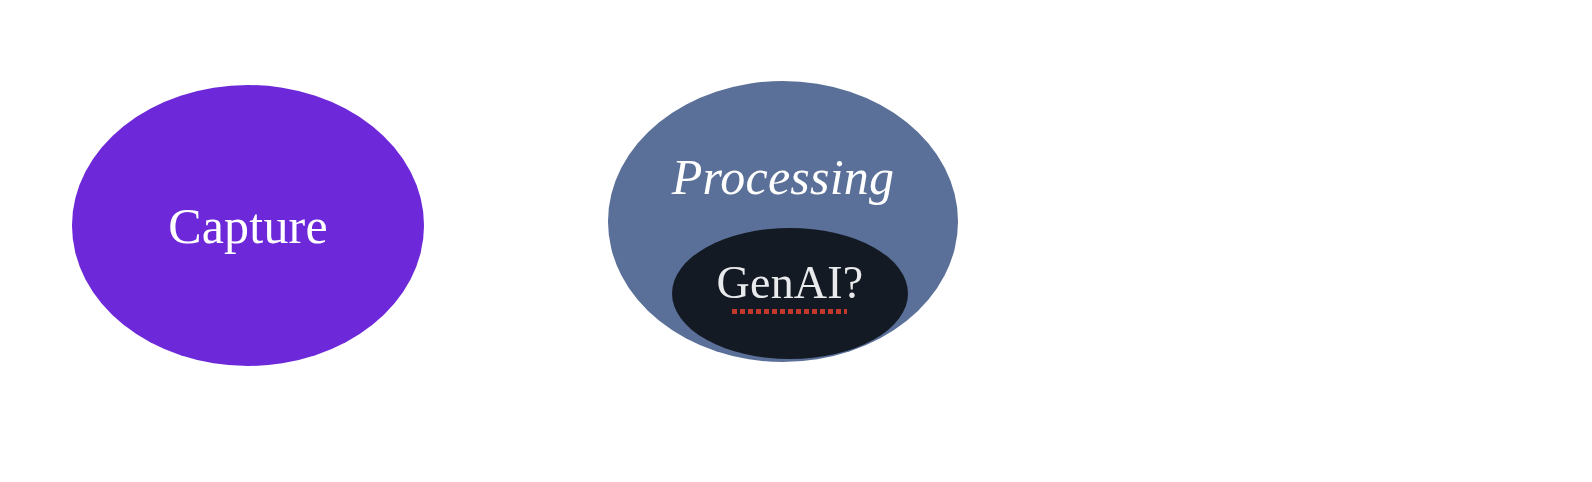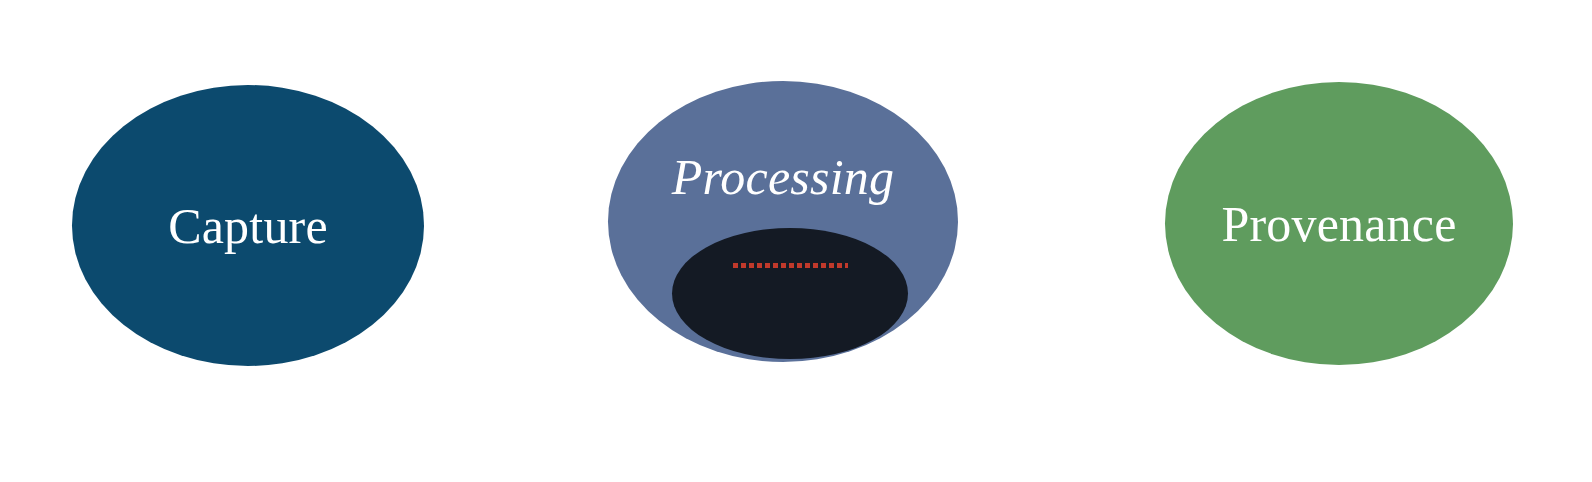"Capture" div.ellipse { background-color: #0c4a6e -> #6d28d9 }
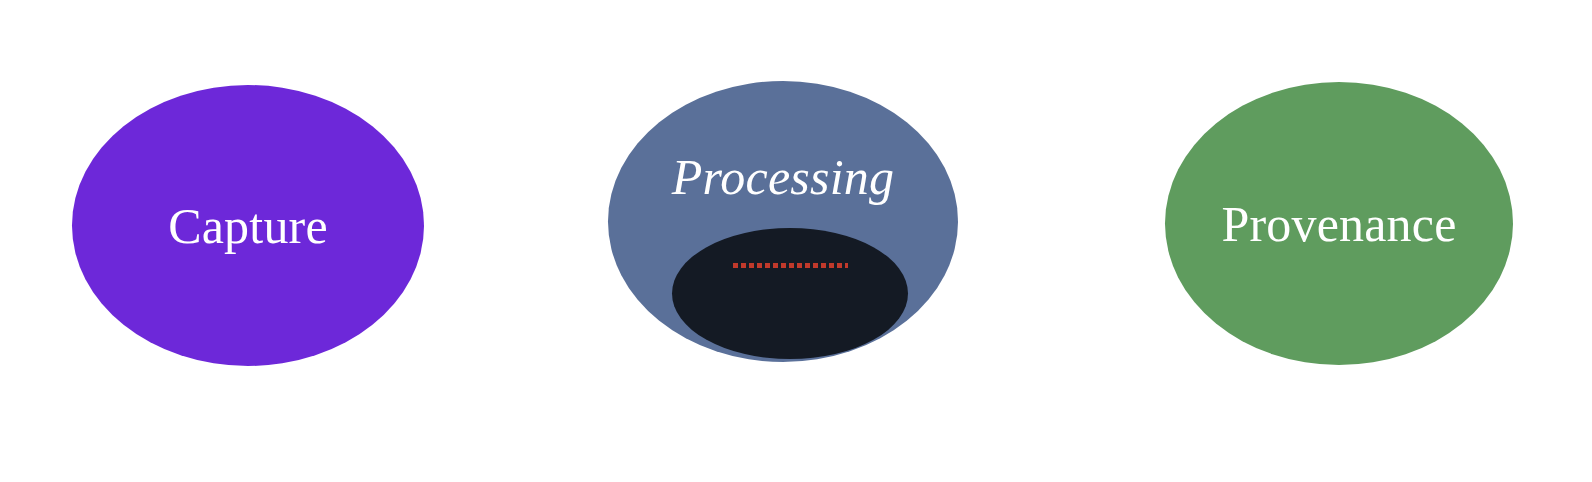"Provenance" div.ellipse { html: <div> <span>Provenance</span> </div> -> none }
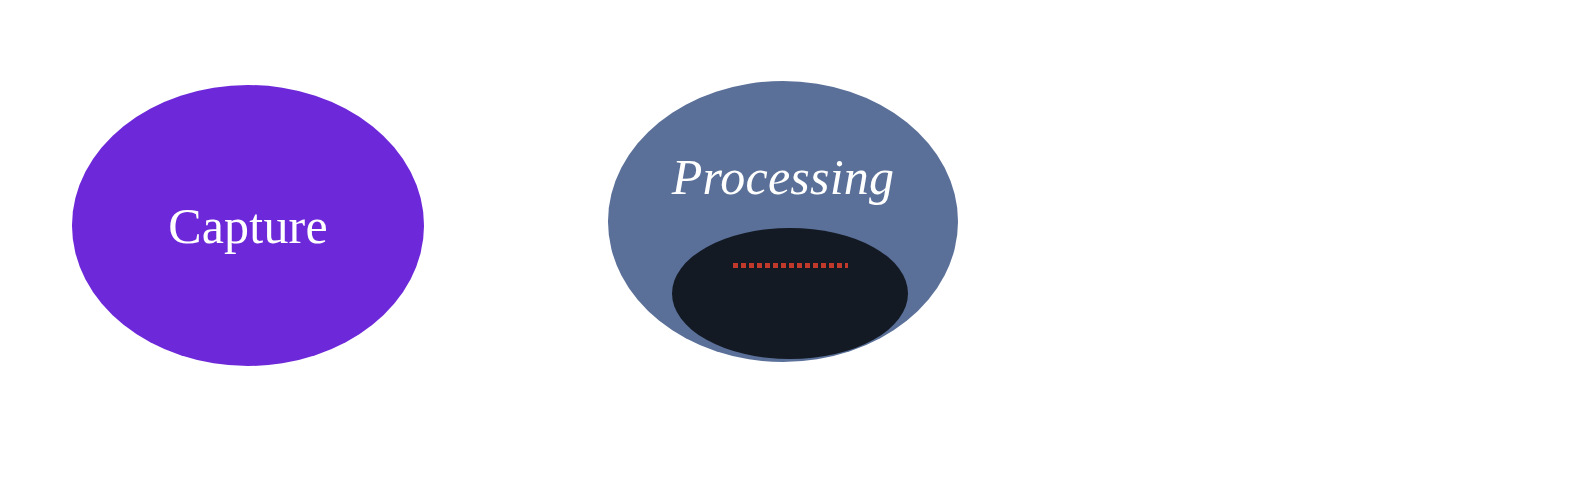"GenAI?" span.ellipse-label { html: none -> <span>GenAI?</span> }
